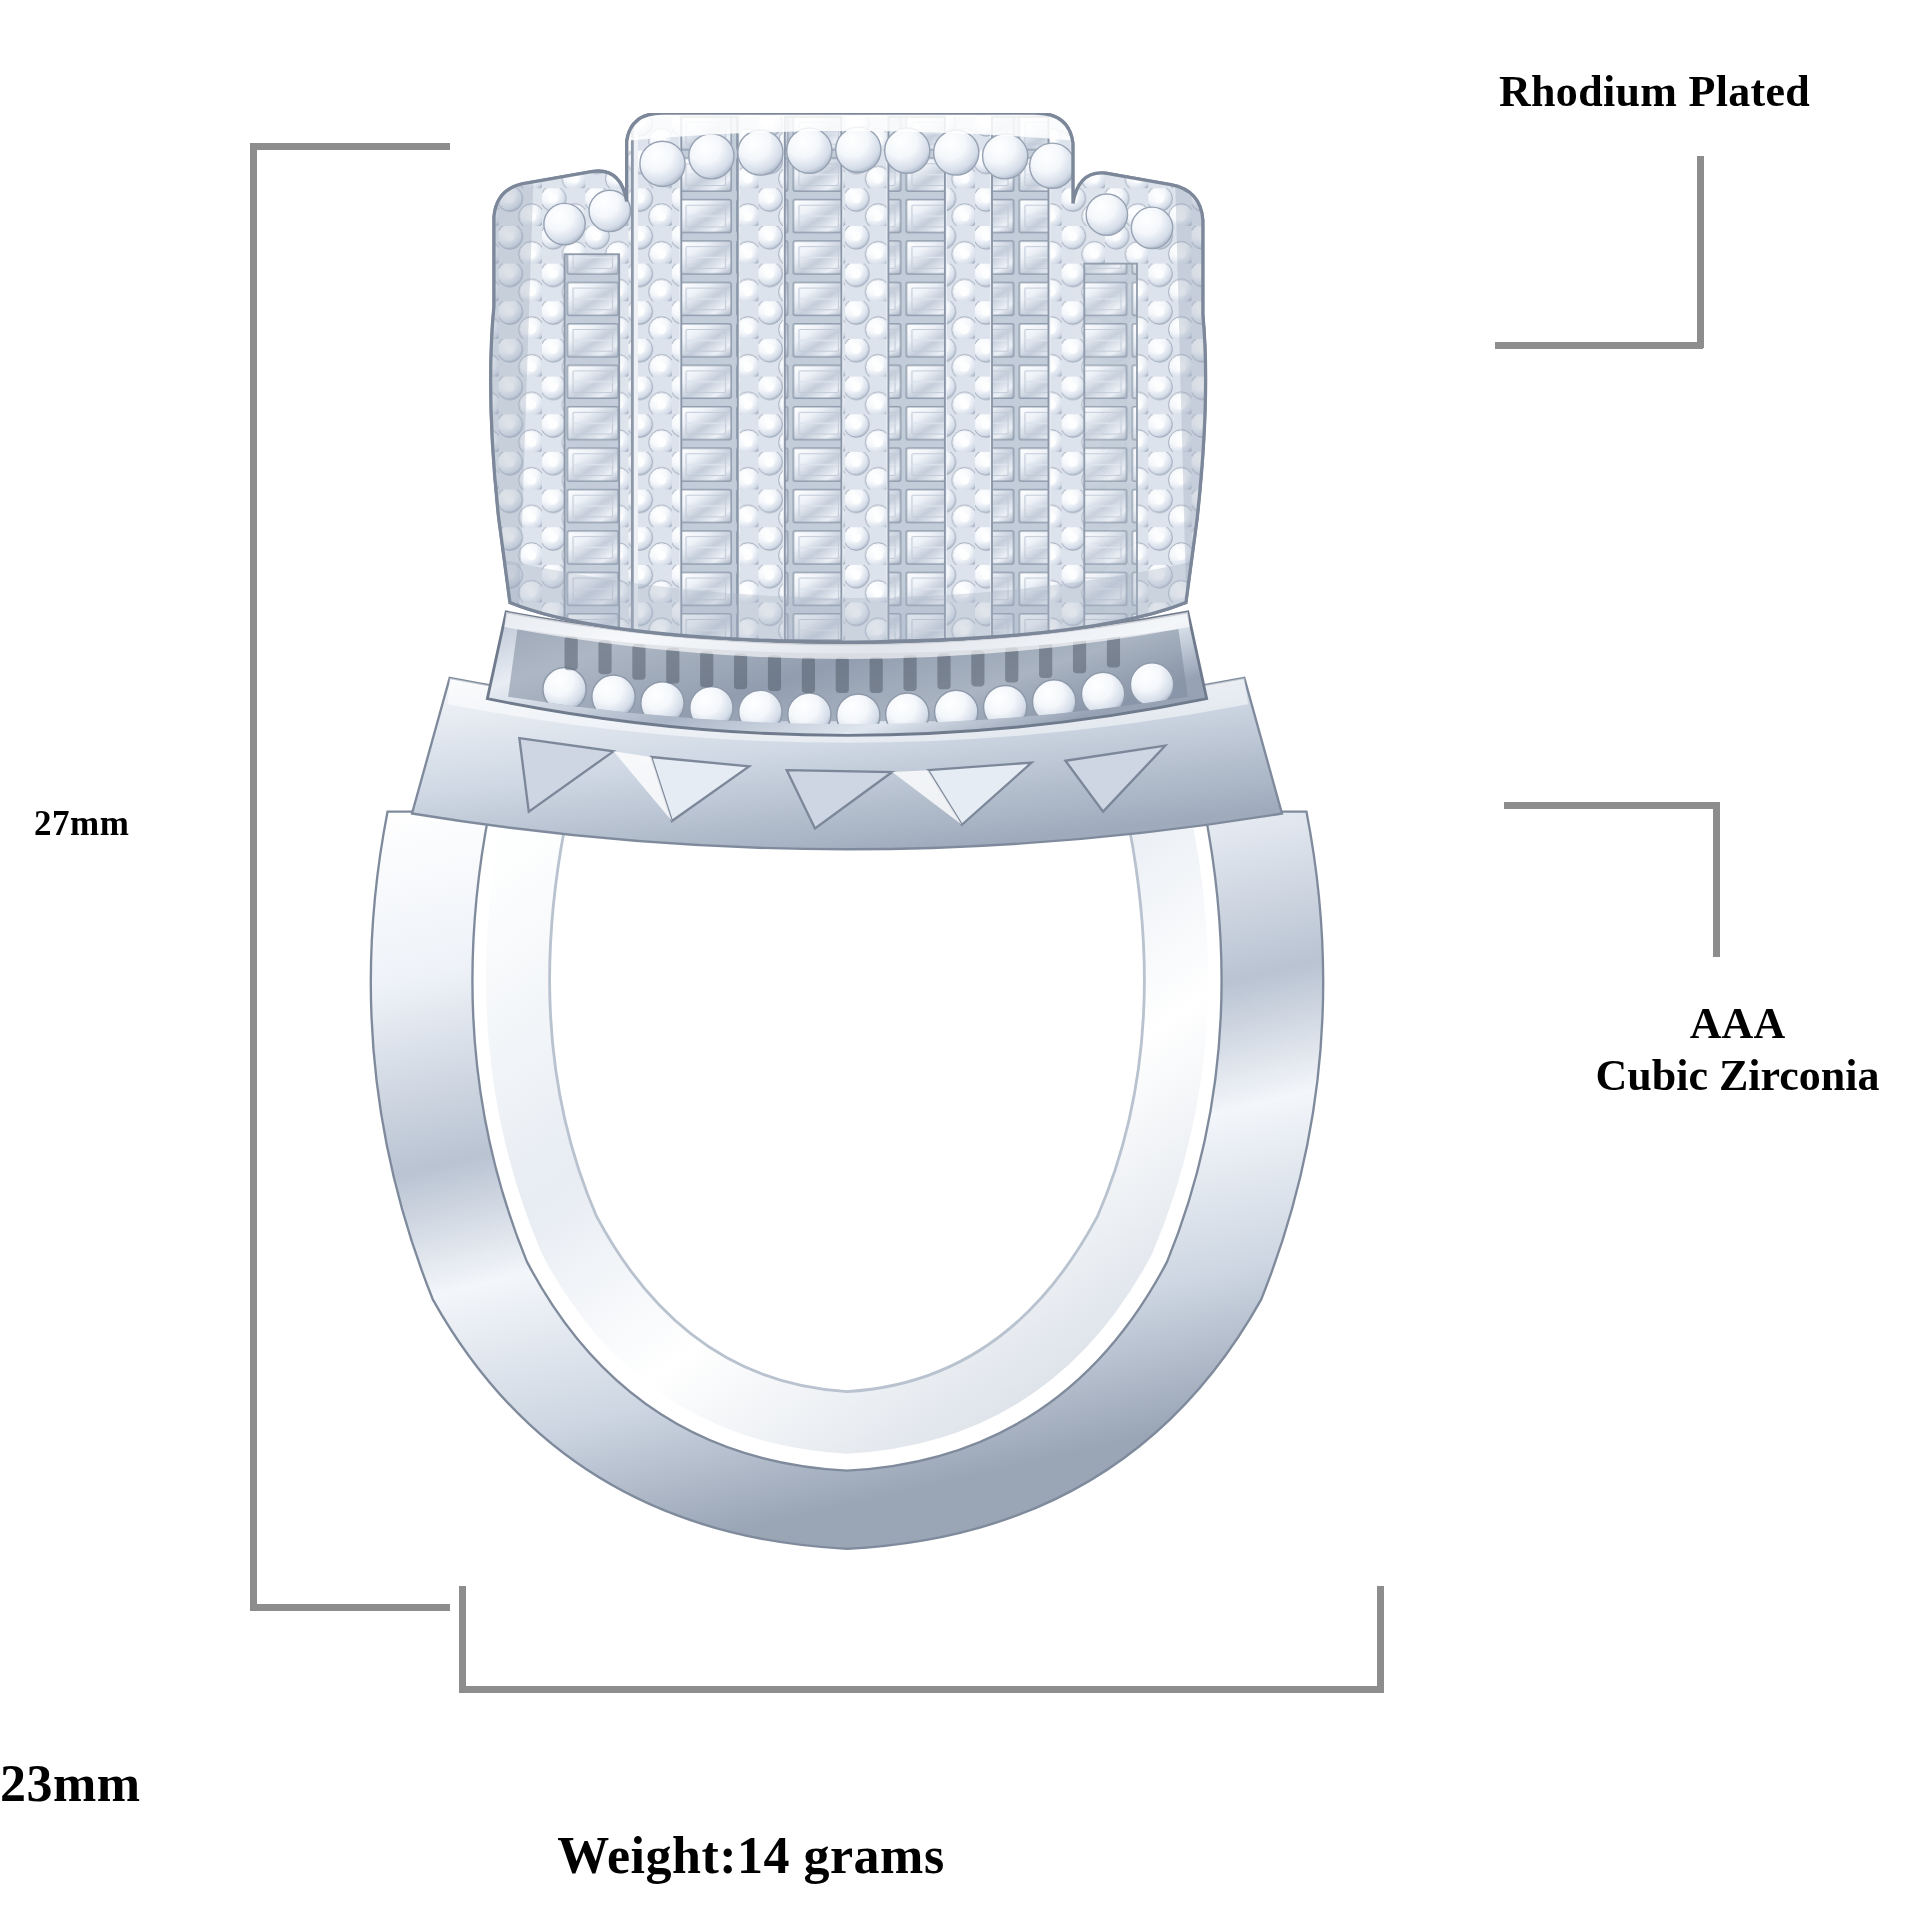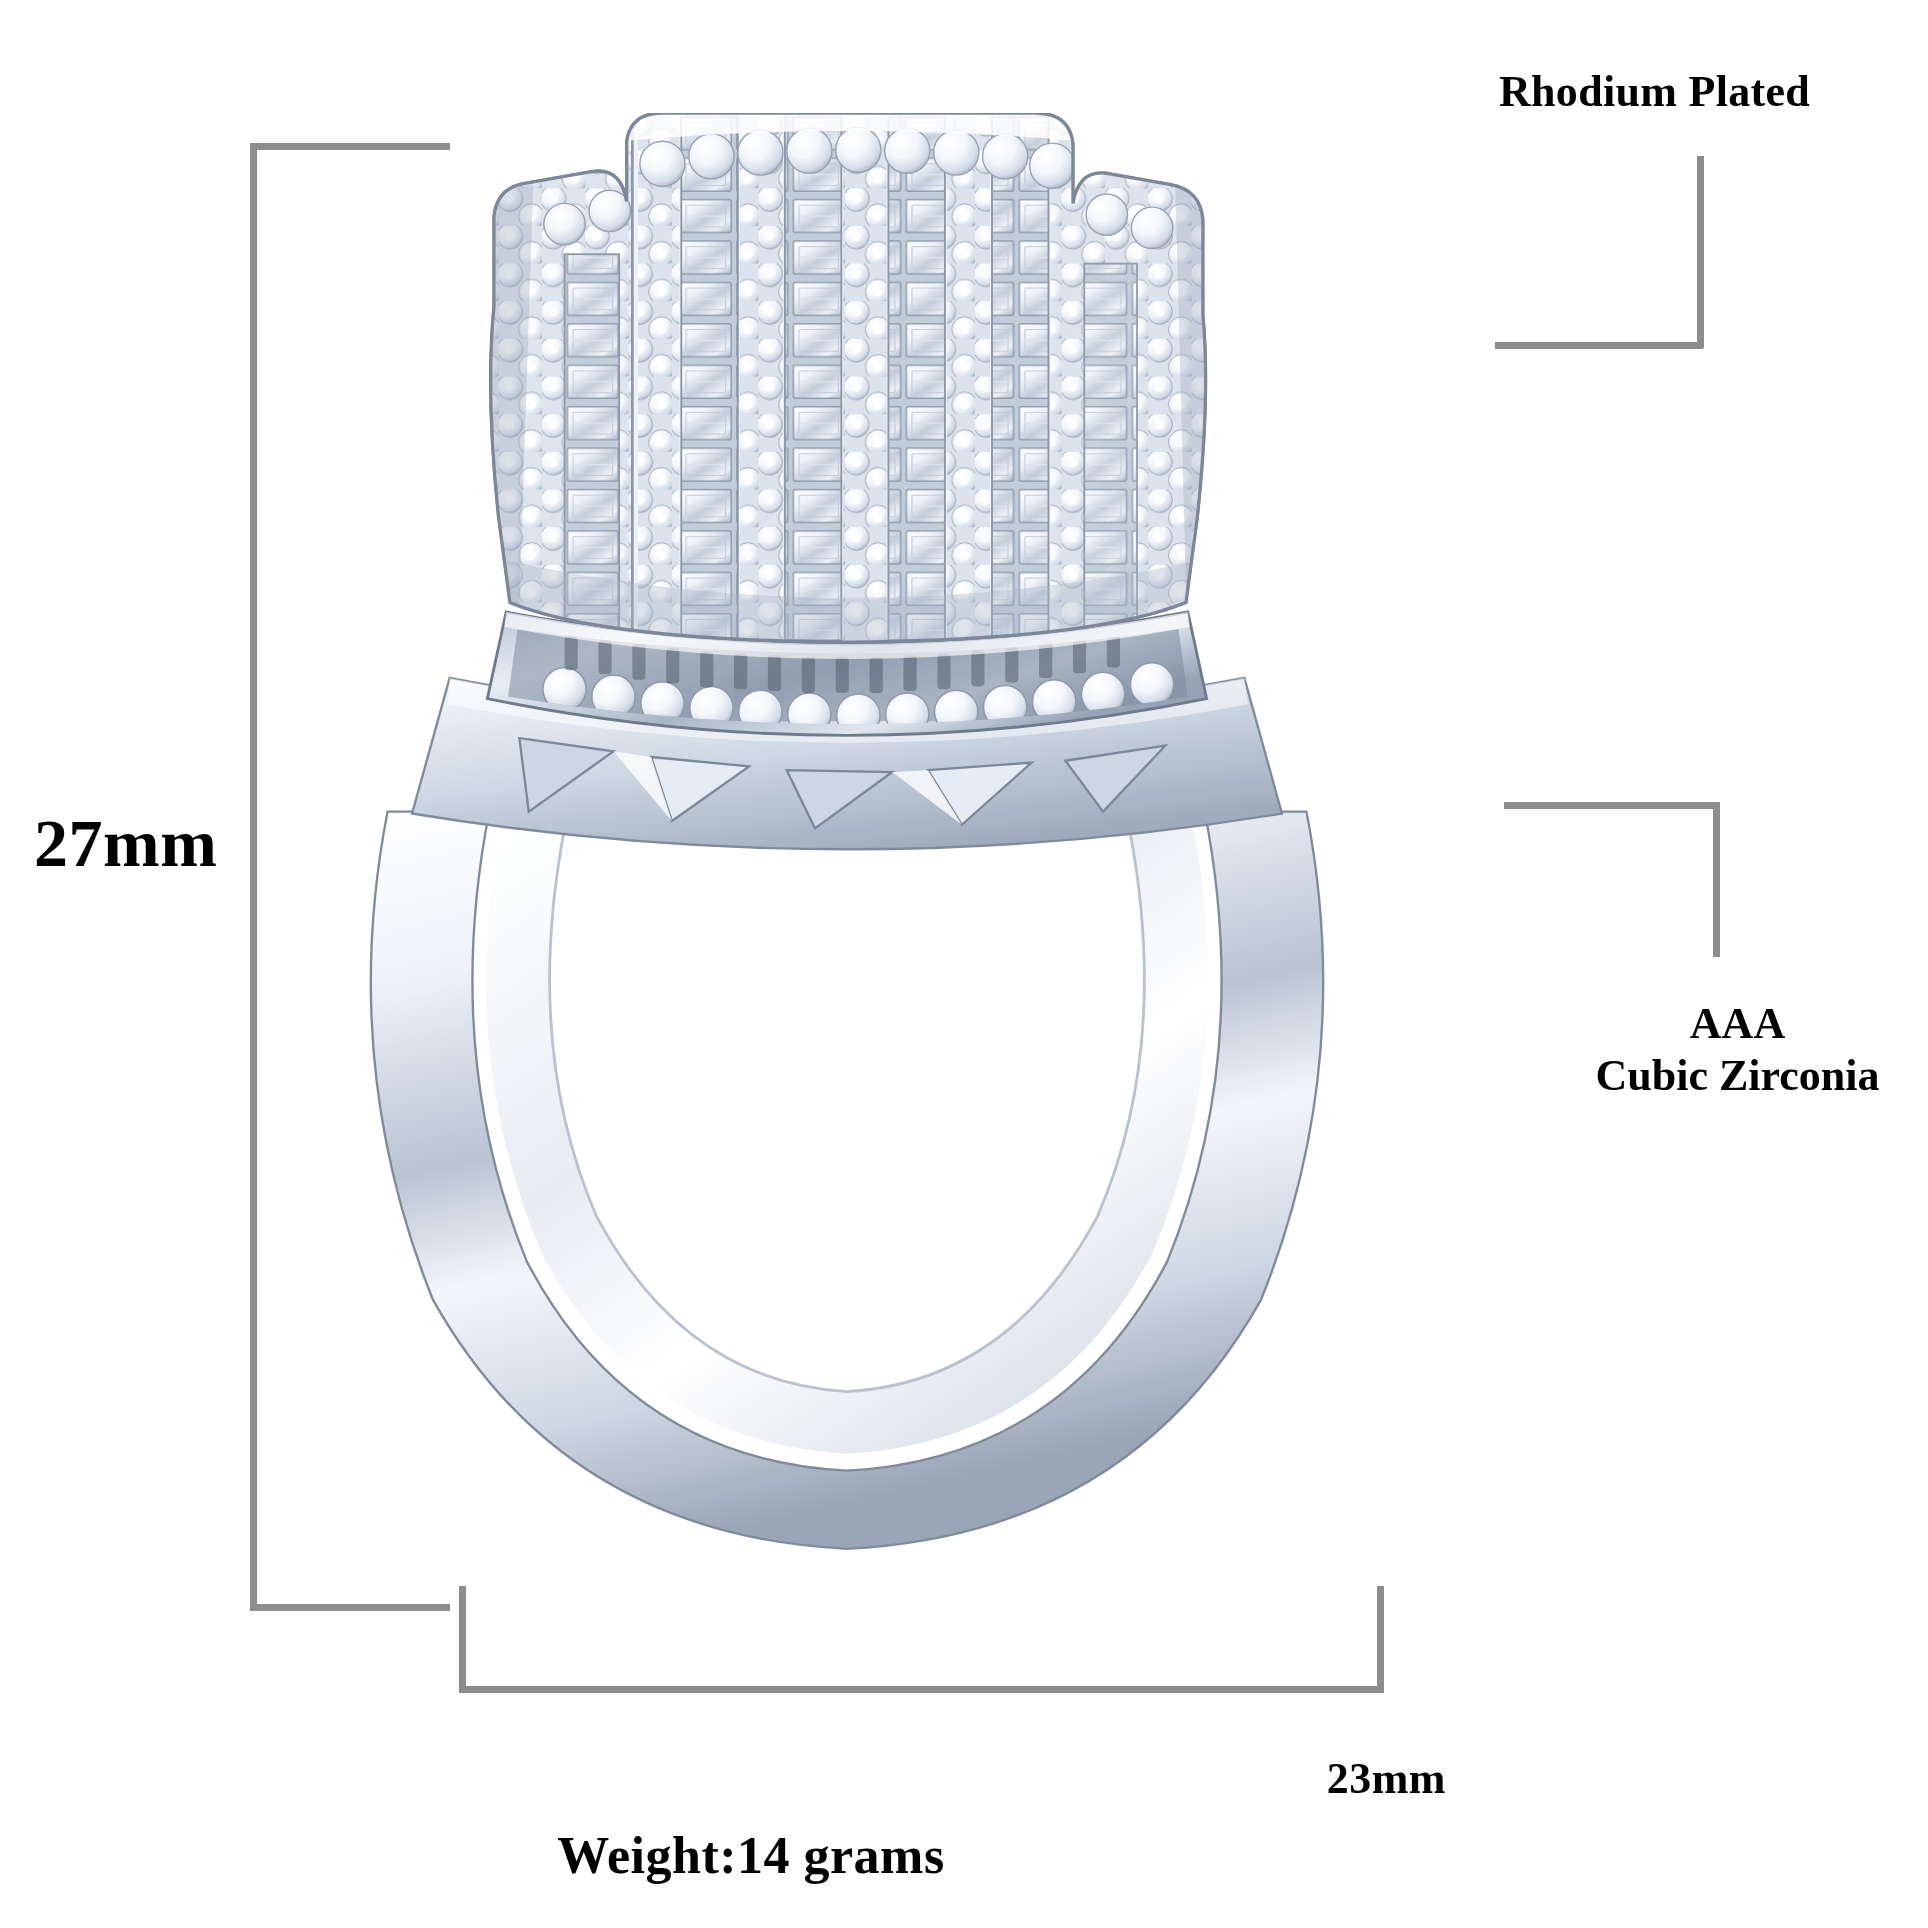"27mm" #label-height { font-size: 68px -> 35px }
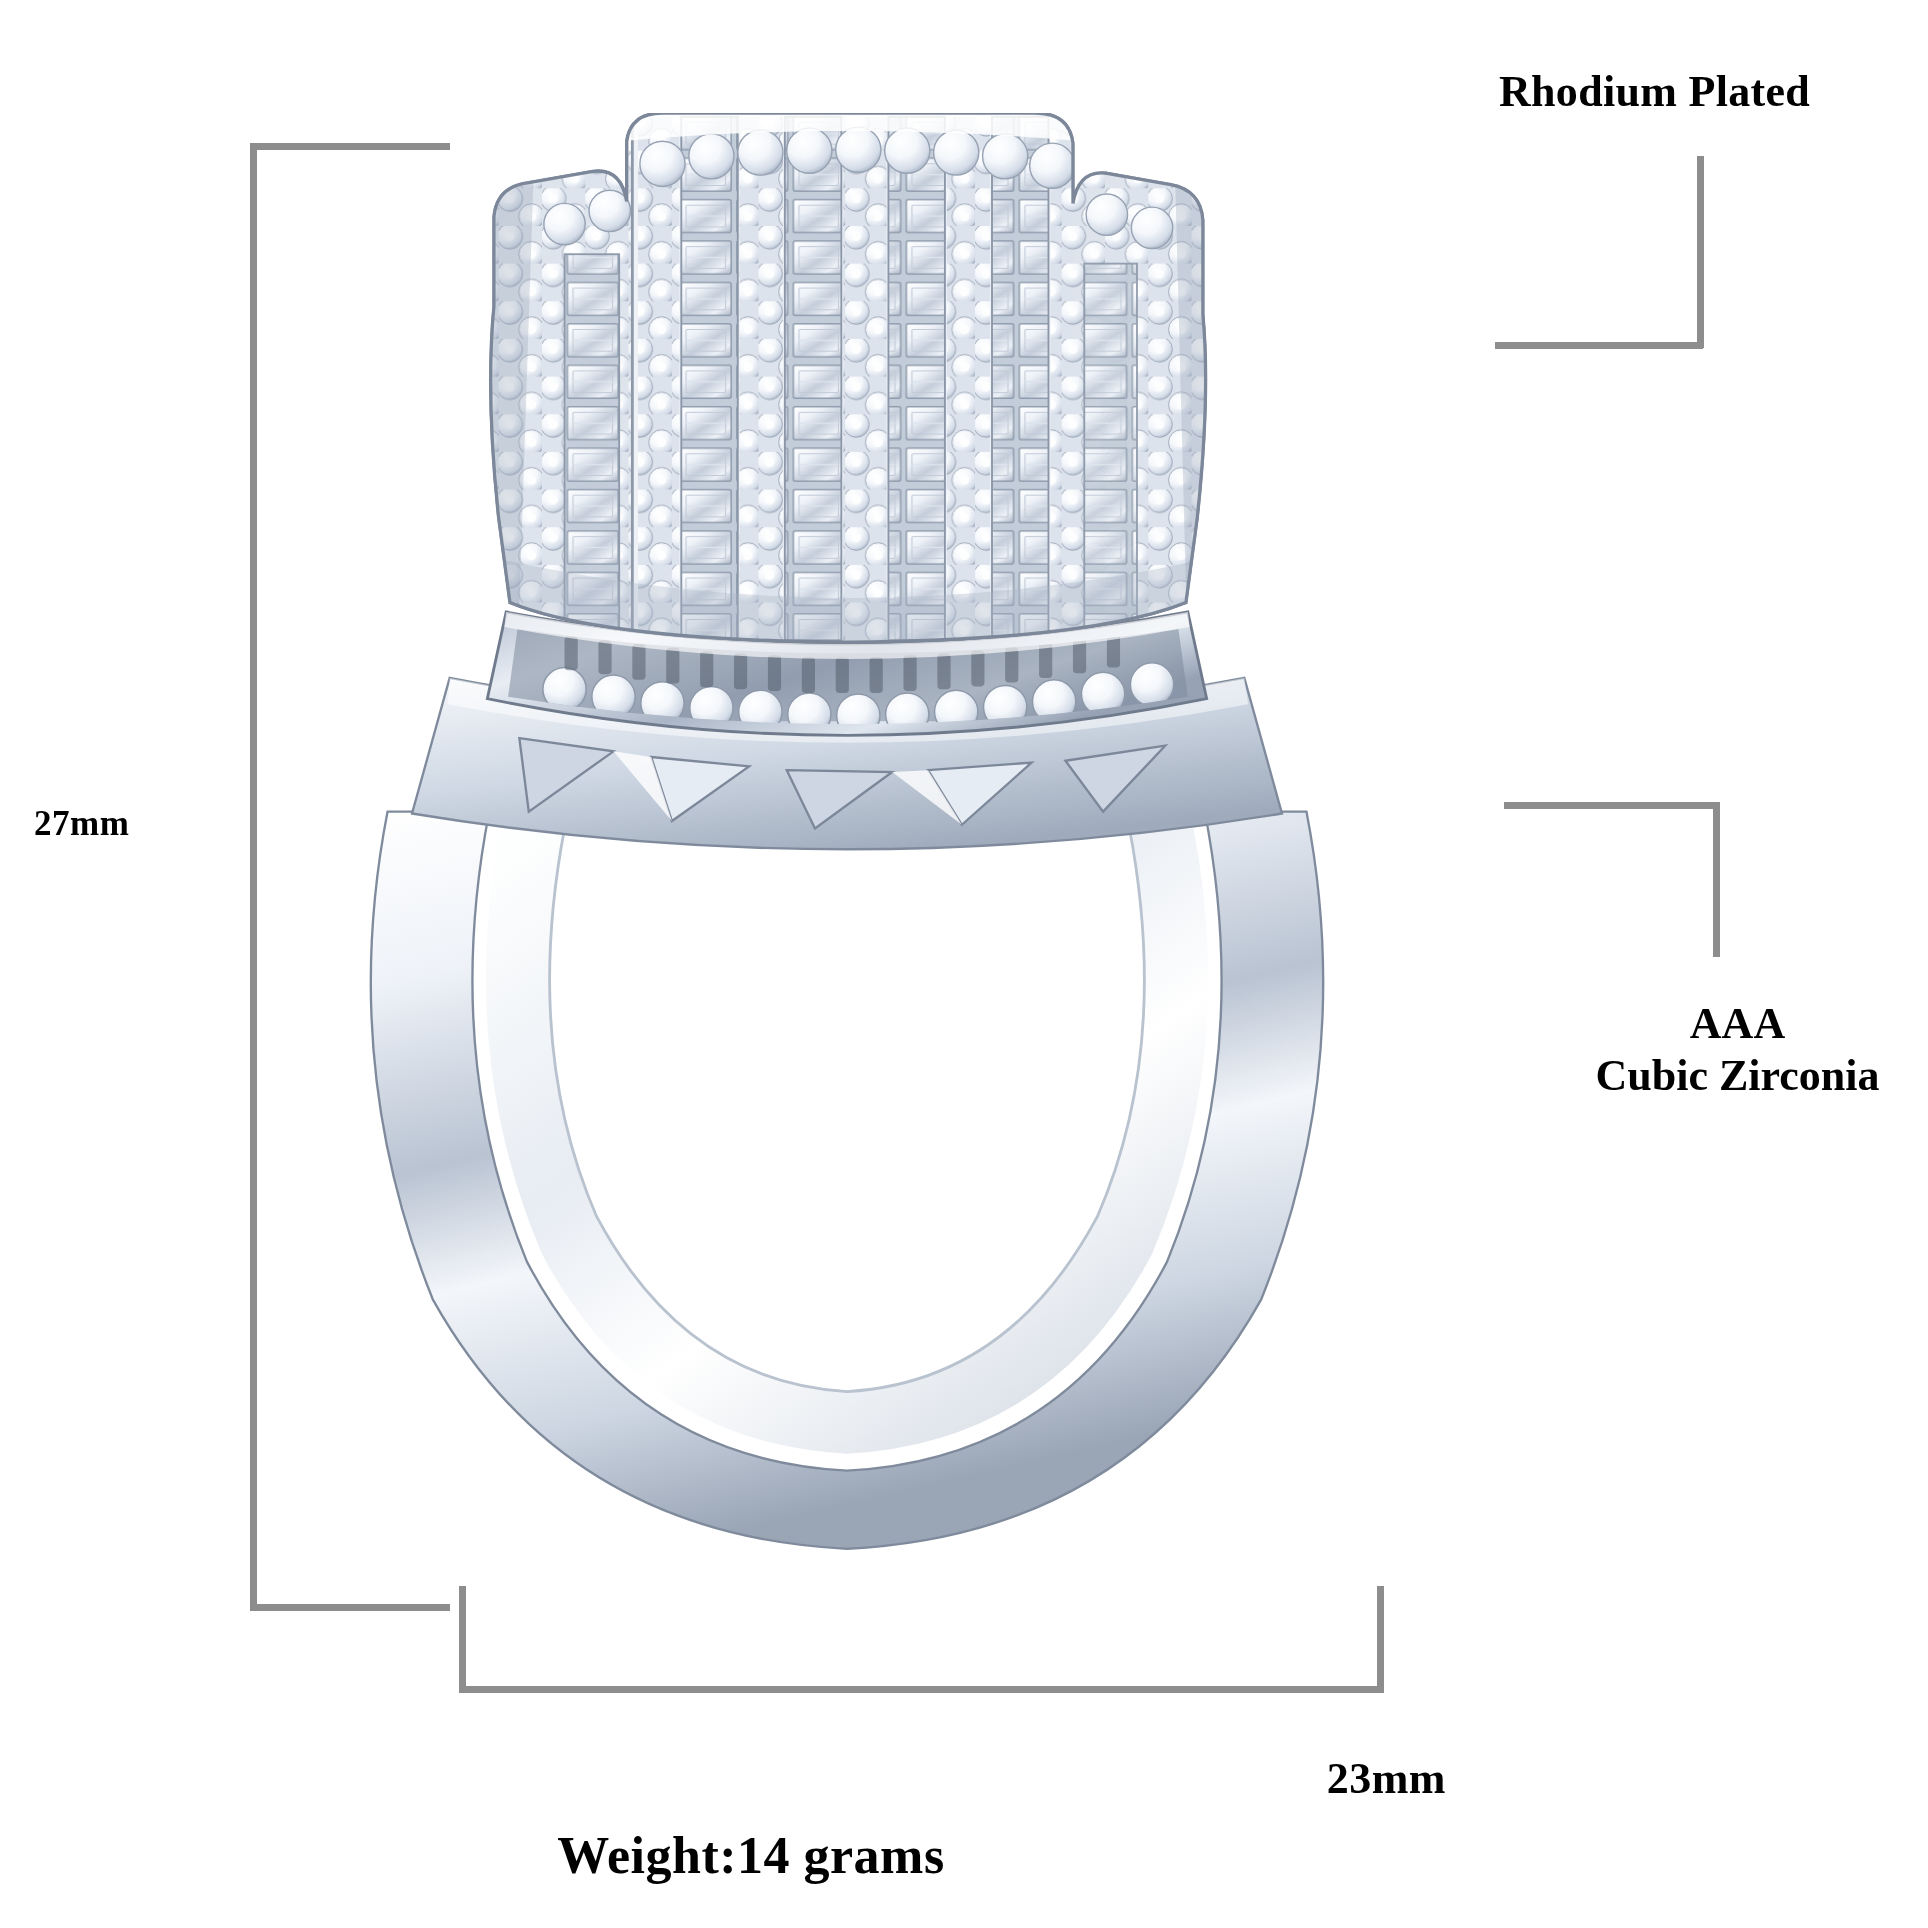"23mm" #label-width { font-size: 44px -> 52px; text-align: right -> left }
